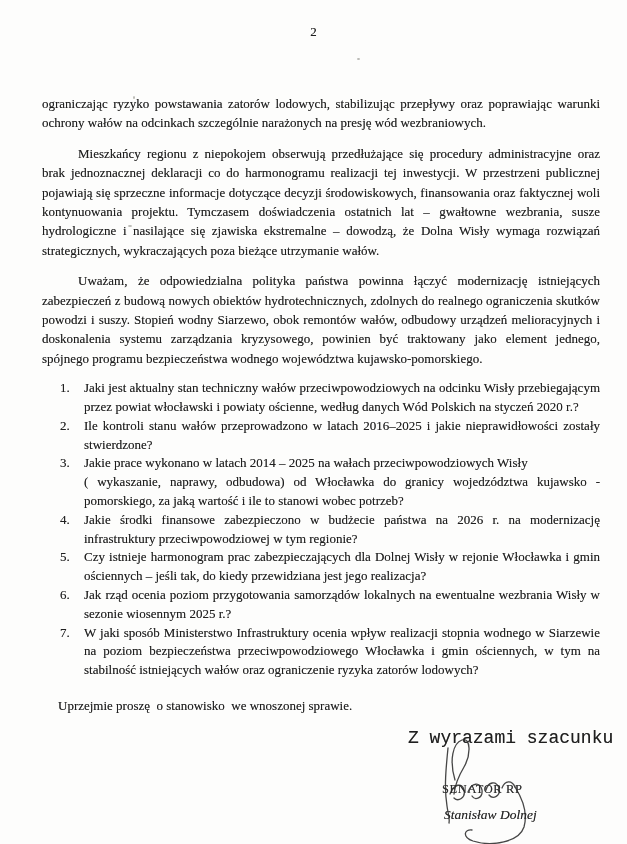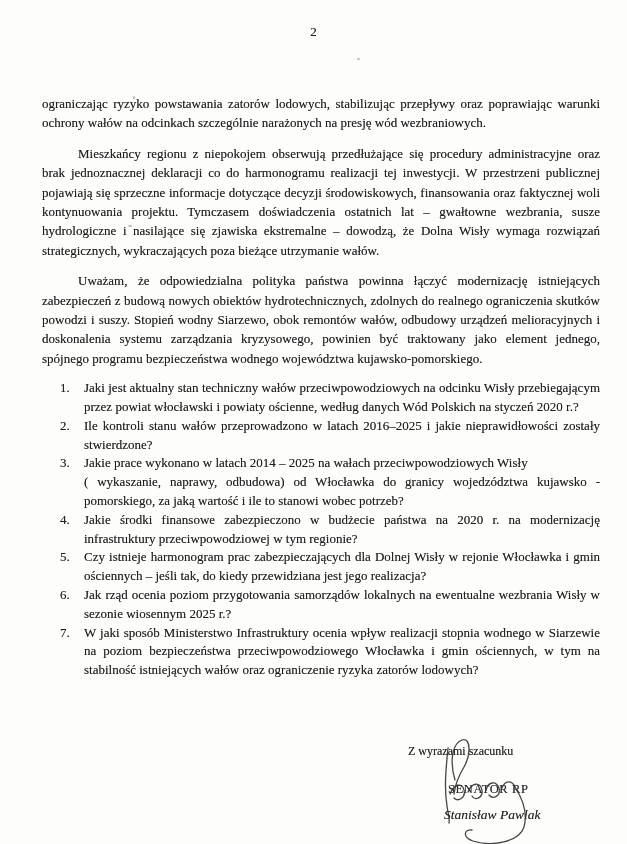"Jakie środki finansowe zabezpieczono w" span.q-text { text: 2020 -> 2026 }
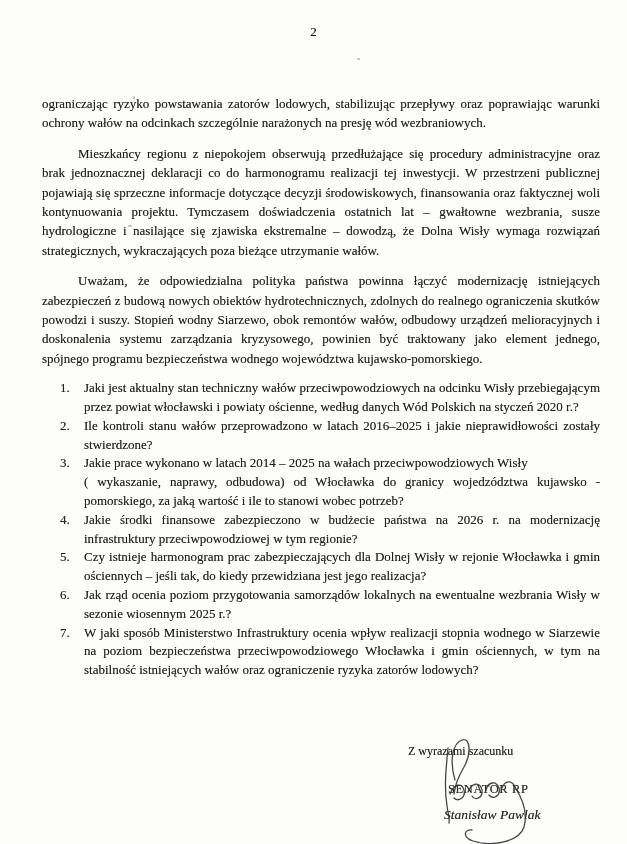"Uprzejmie proszę o stanowisko we" p.closing { html: none -> <p>Uprzejmie proszę o stanowisko we wnoszonej sprawie.</p> }
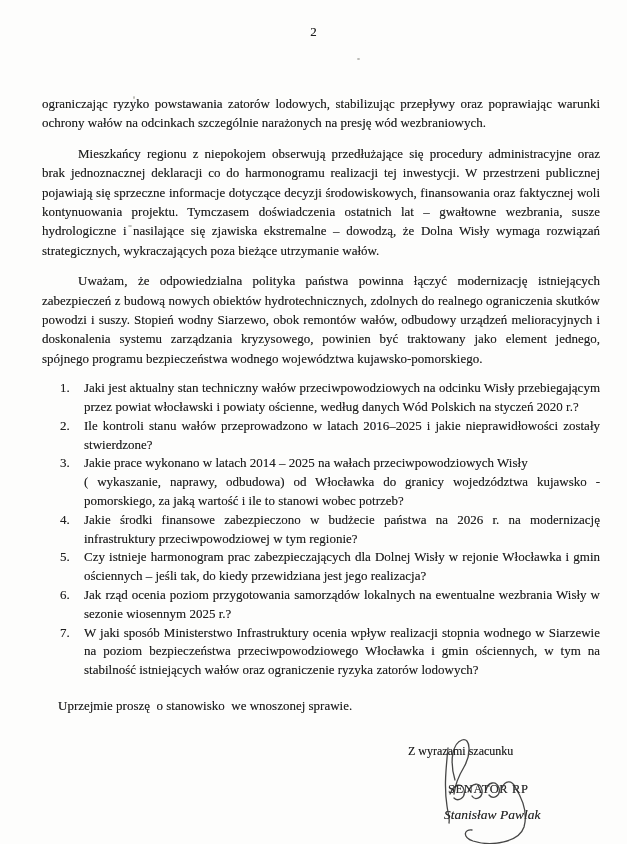"Z wyrazami szacunku" .signoff { font-family: none -> Liberation Mono, monospace; font-size: 12px -> 18px; top: 16px -> 0 }
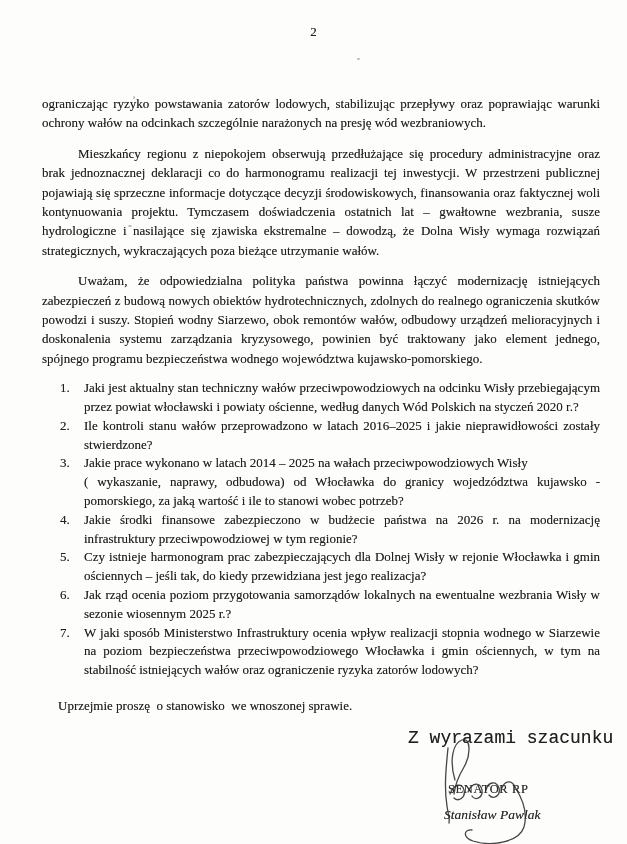"SENATOR RP" .sig-title { left: 50px -> 44px }
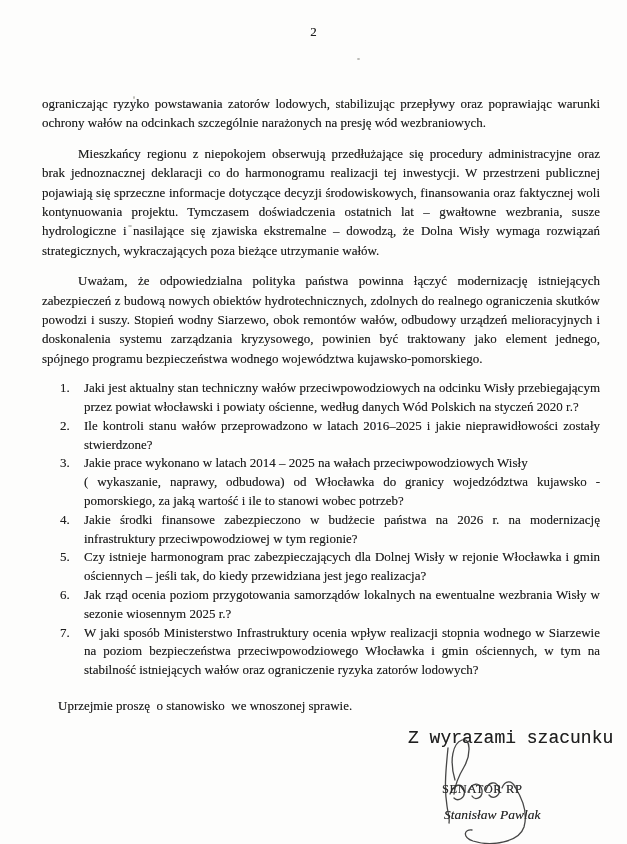"Stanisław Pawlak" div.sig-name { text: Pawlak -> Dolnej }
